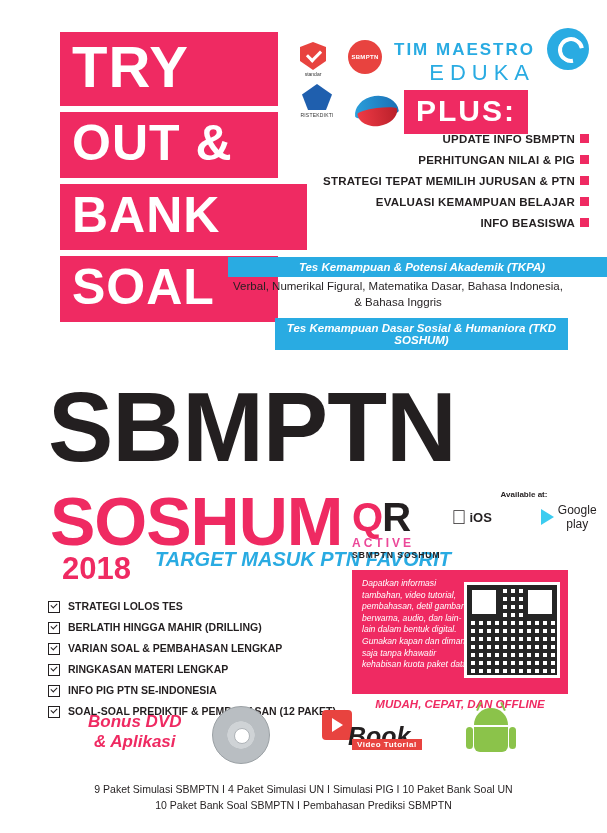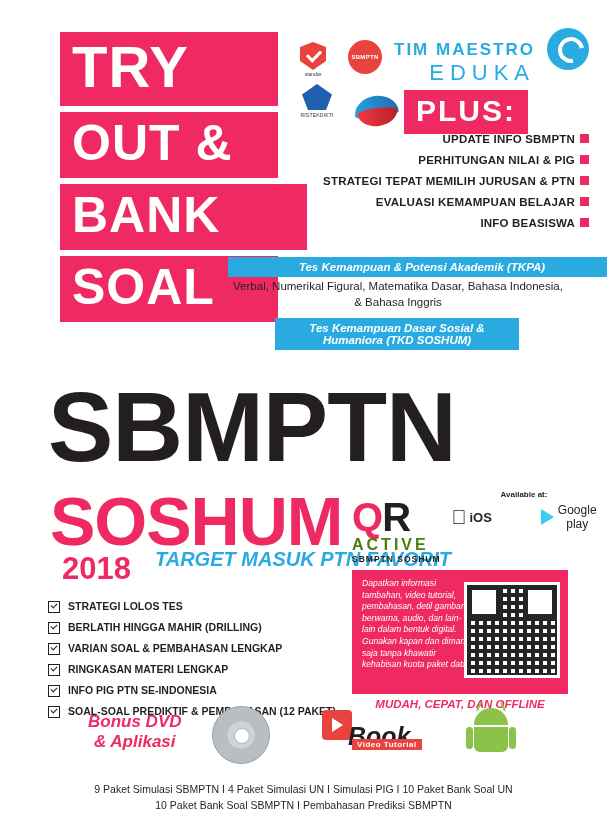"Tes Kemampuan Dasar Sosial &" .bar-tkd { width: 244px -> 293px }
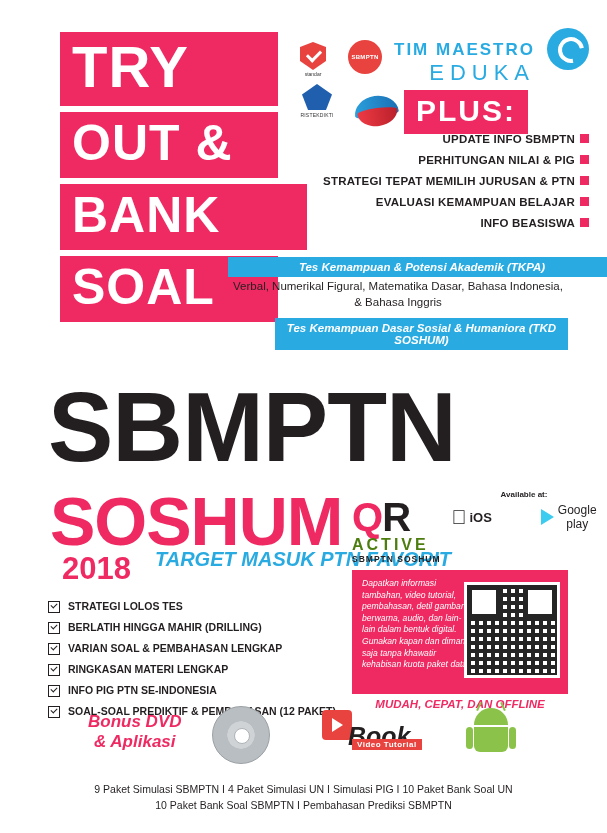"ACTIVE" .qr-active-sub1 { color: #4d7c0f -> #ec4899; font-size: 16px -> 12px }
